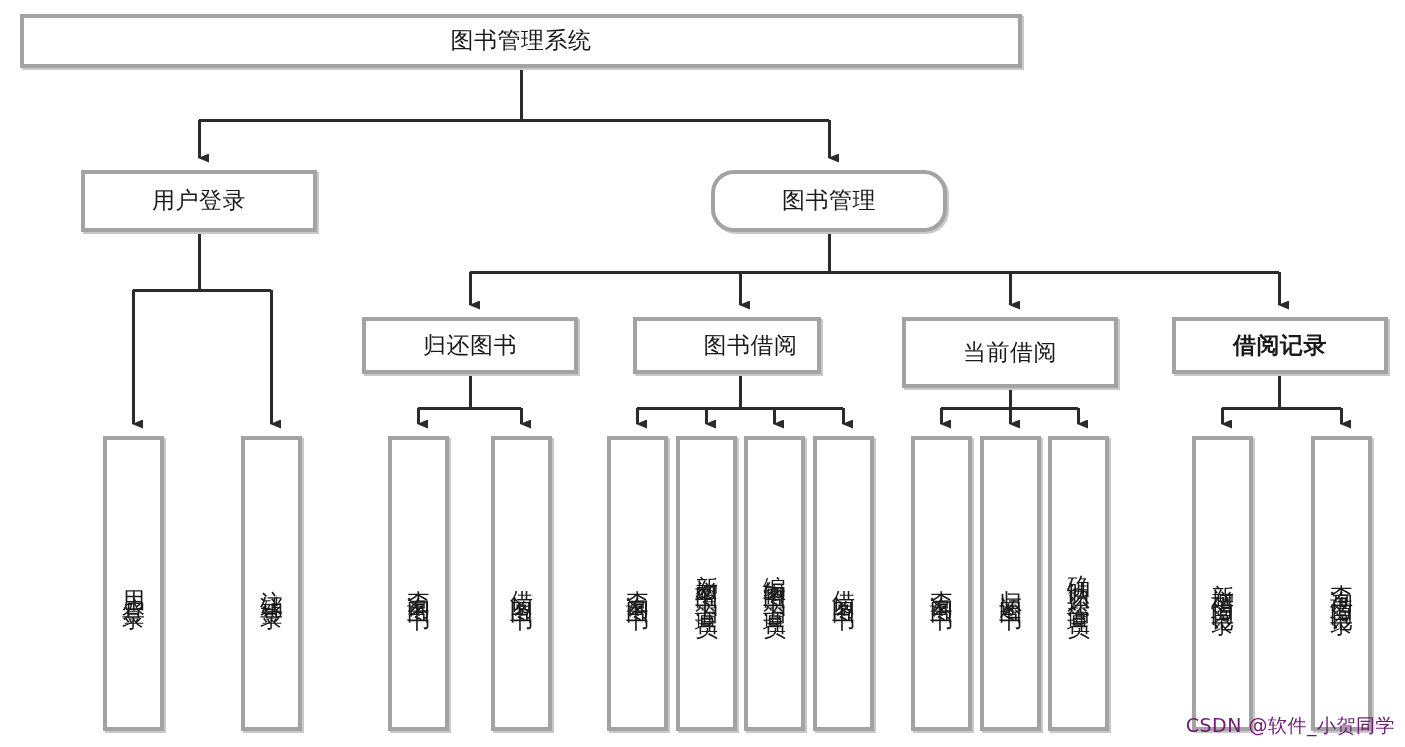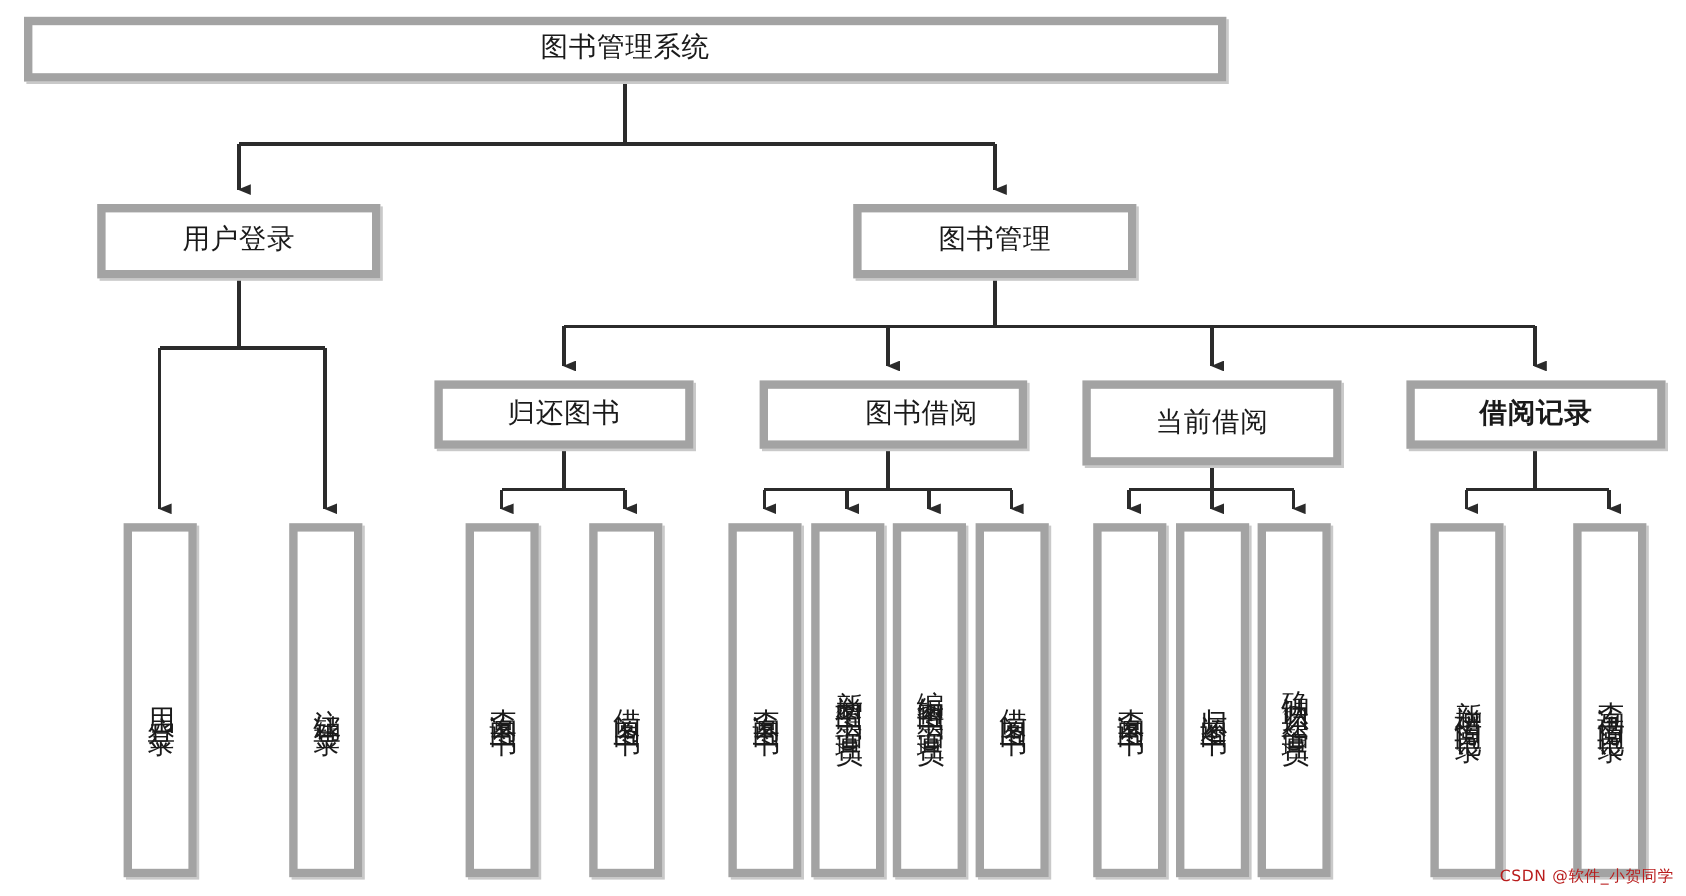"图书管理系统" .node { border: 7px solid #a3a3a3 -> 4px solid #a3a3a3 }
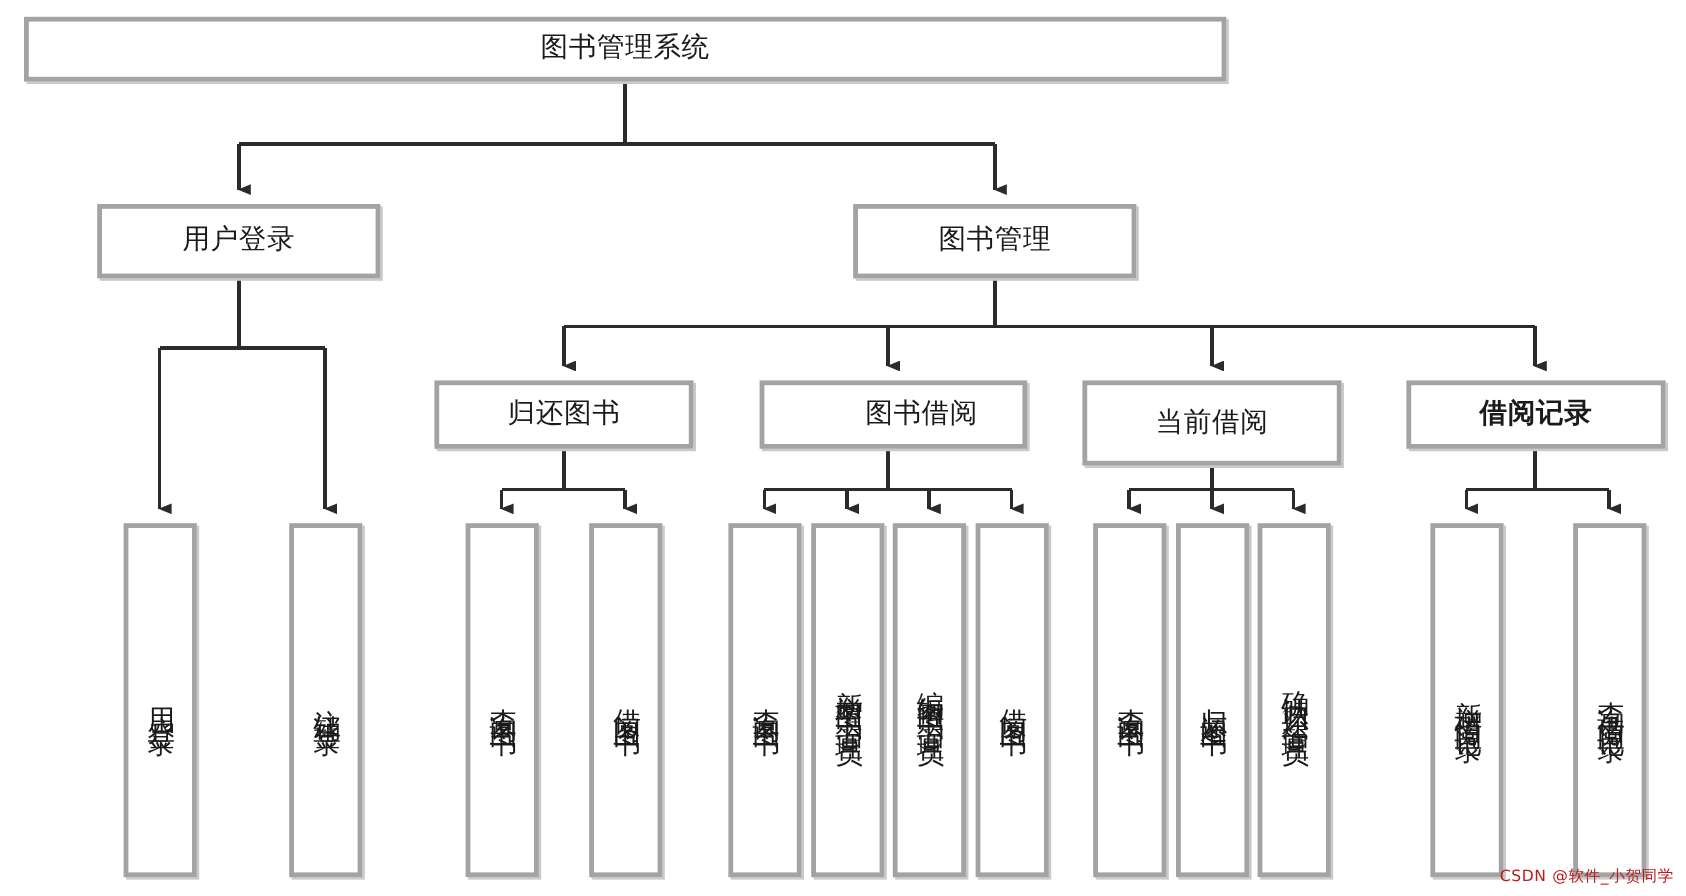"图书管理" div.node { border-radius: none -> 23px }
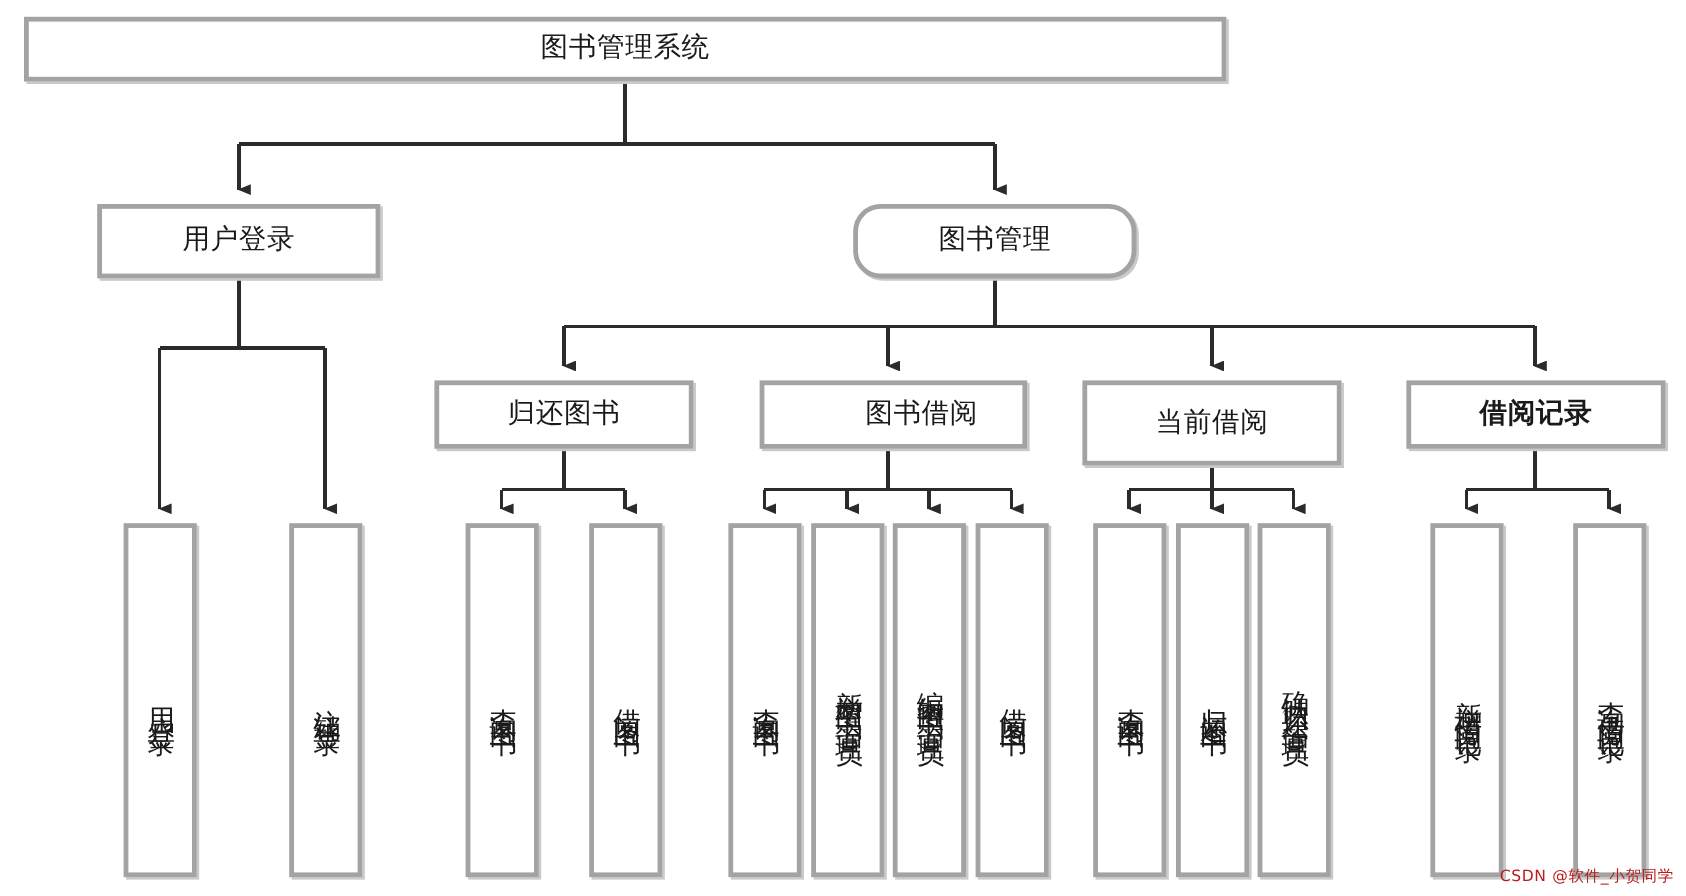"图书借阅" div.node { width: 223px -> 188px }
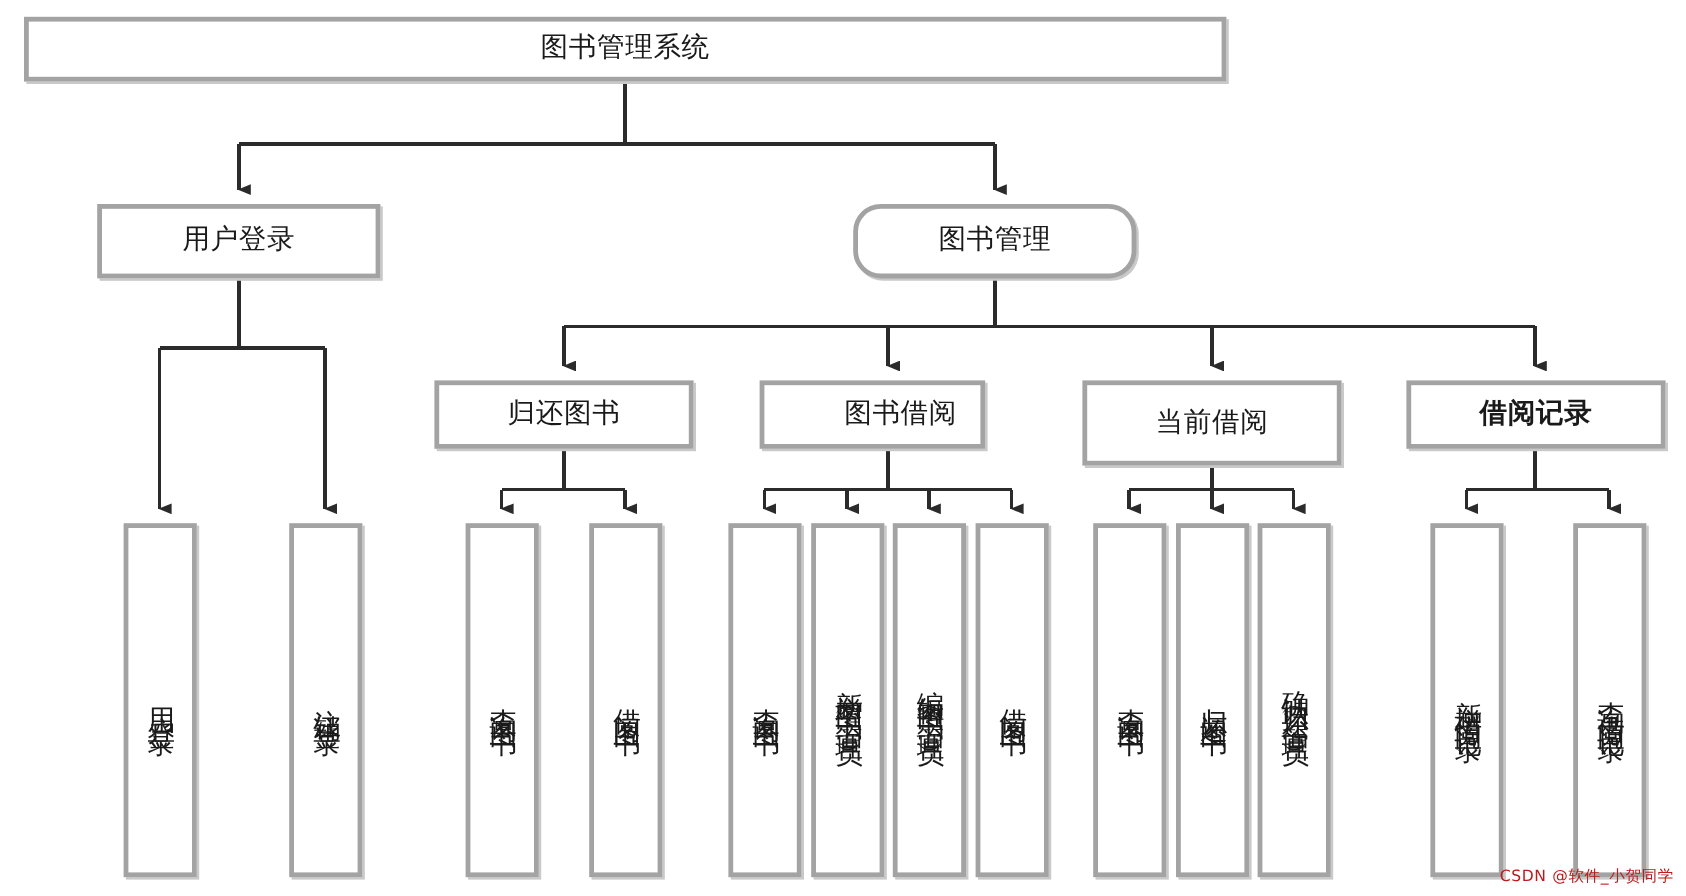"CSDN @软件_小贺同学" #watermark { color: #b91c1c -> #701a75; font-size: 13px -> 19px }
